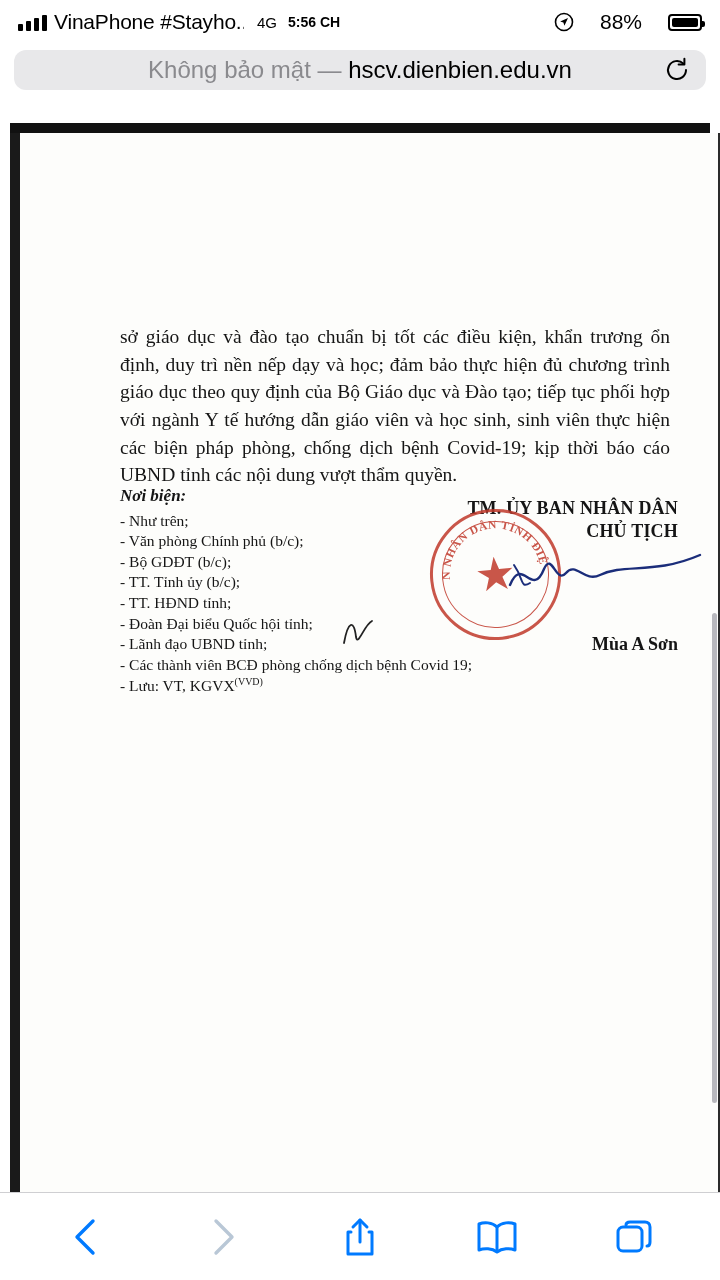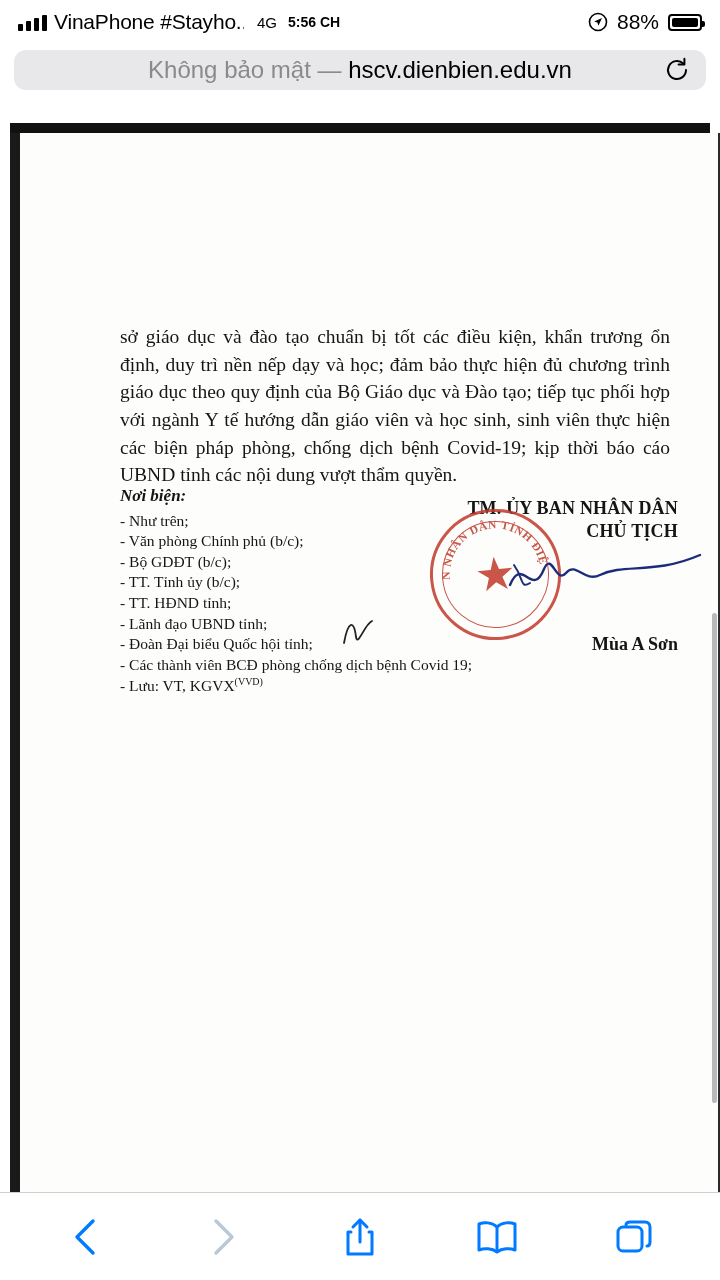"88%" .status-right { gap: 9px -> 26px }
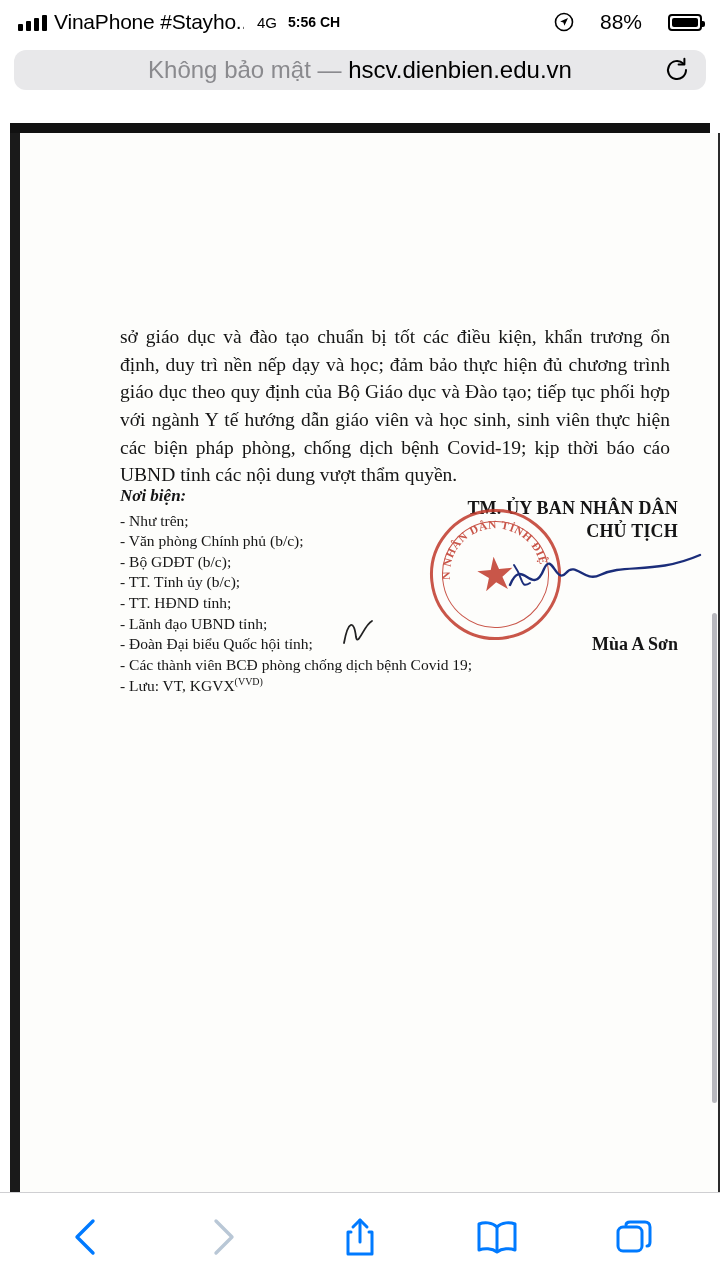"- Lãnh đạo UBND tỉnh;" div.item { order: before "- Đoàn Đại biểu Quốc" -> after "- Đoàn Đại biểu Quốc" }
